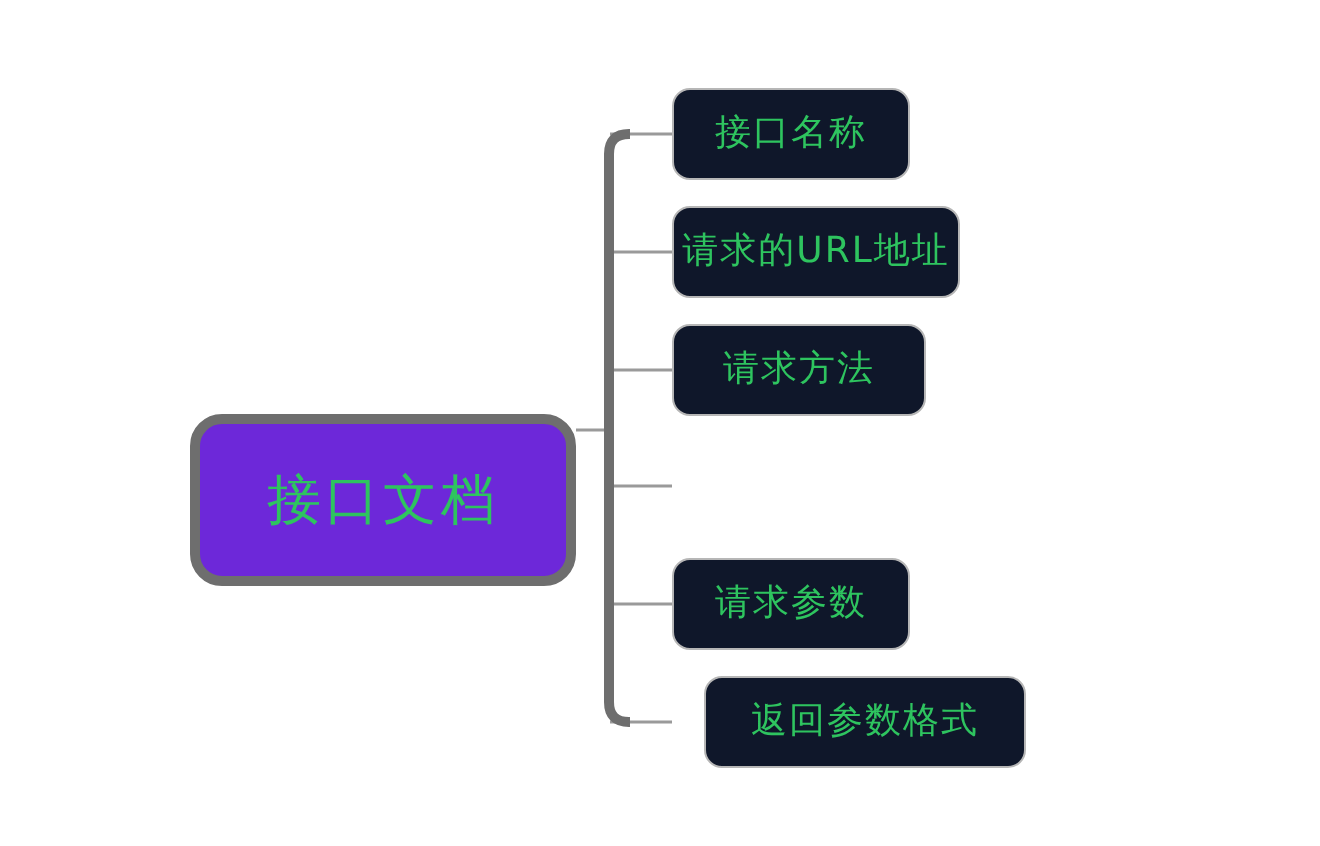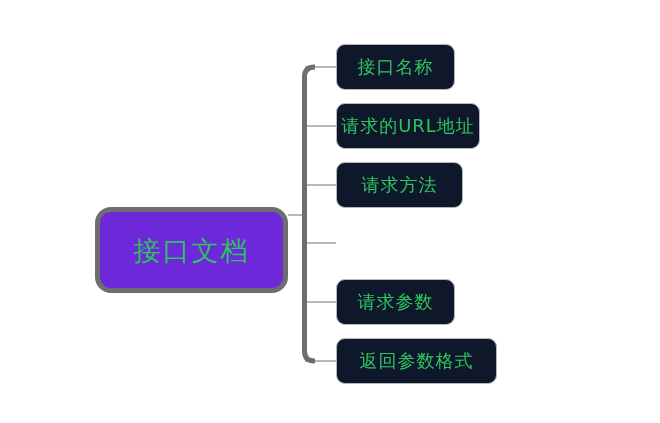"返回参数格式" div.child-node { margin-left: none -> 16px }
